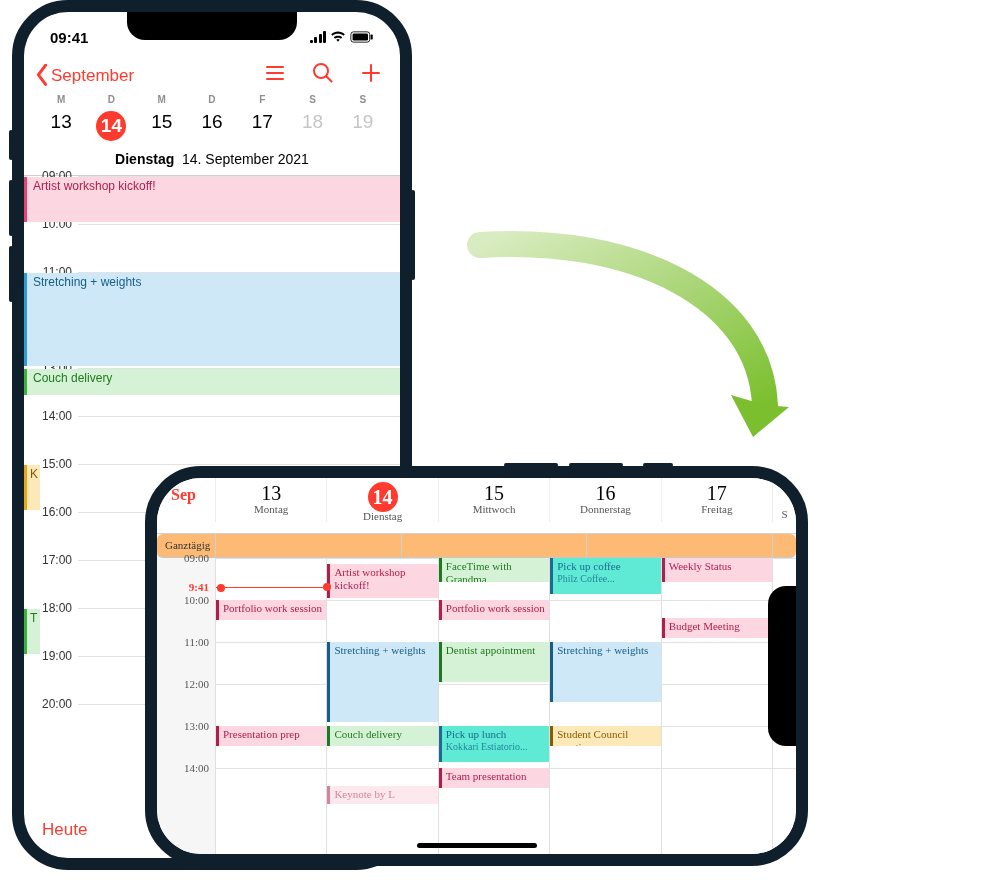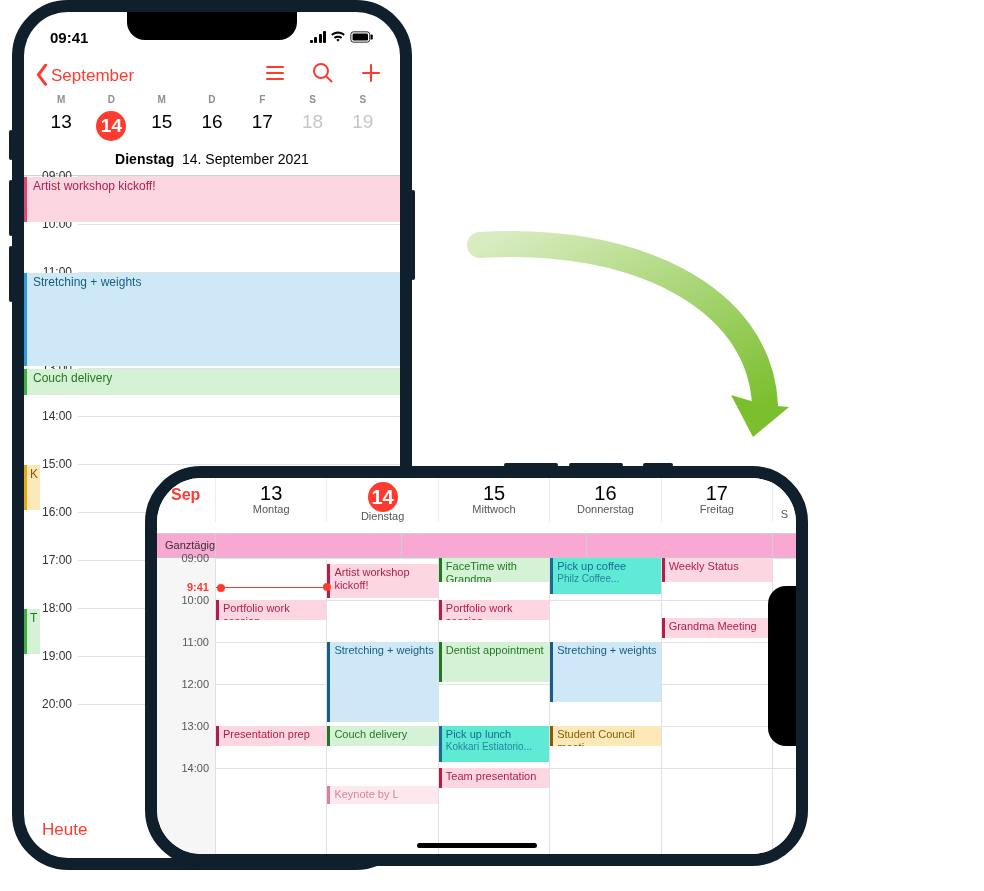"Sep" .phone-land { font-family: none -> Liberation Serif, serif }
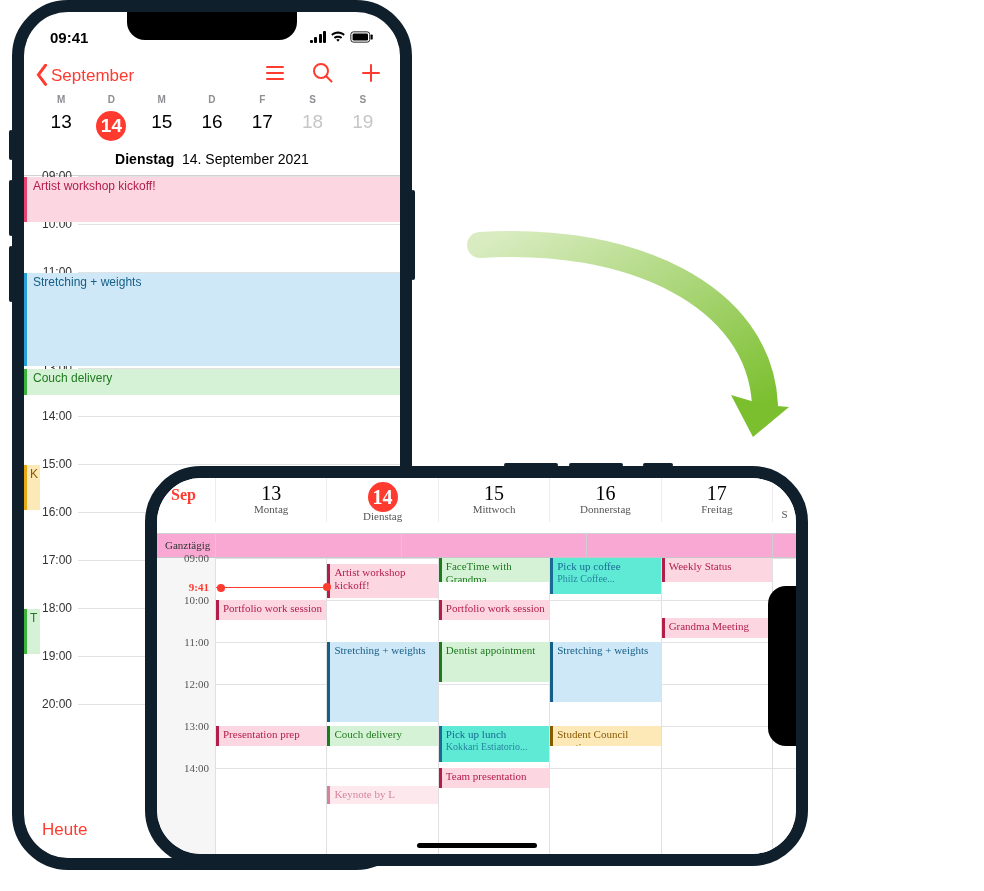"Ganztägig" .allday-row { background: #f9a8d4 -> #fdba74; border-radius: none -> 6px }
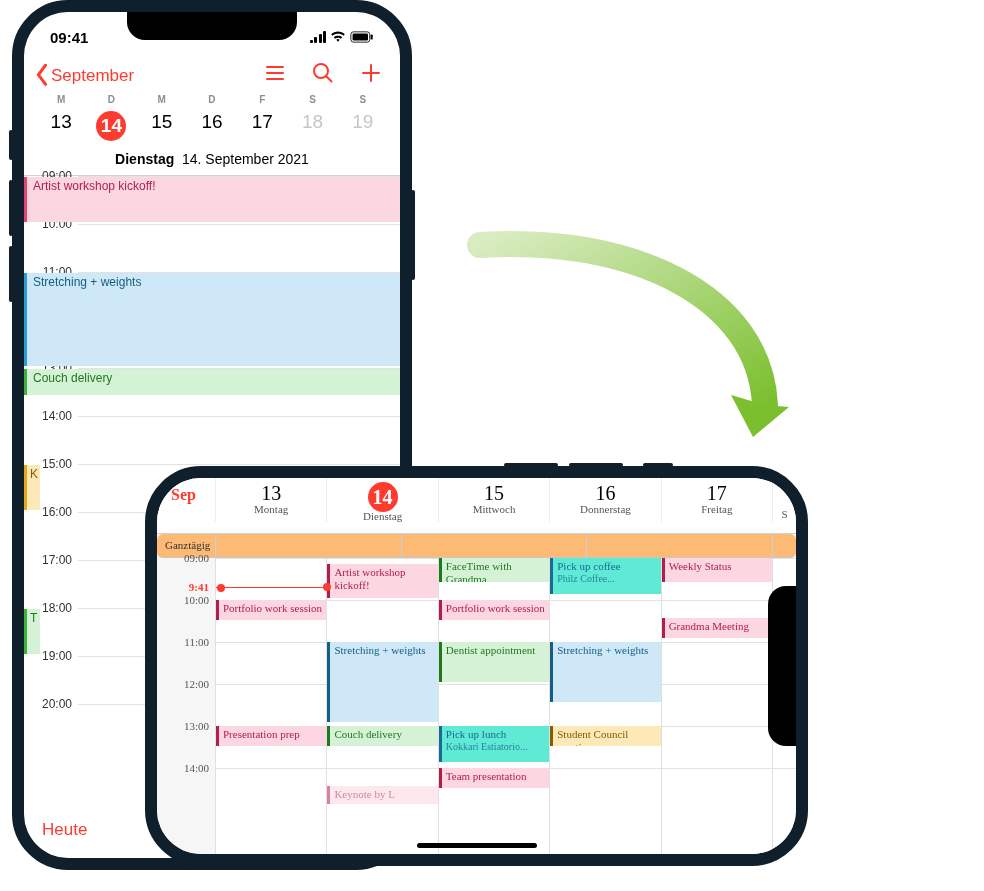"Grandma Meeting" div.evL { text: Grandma -> Budget }
